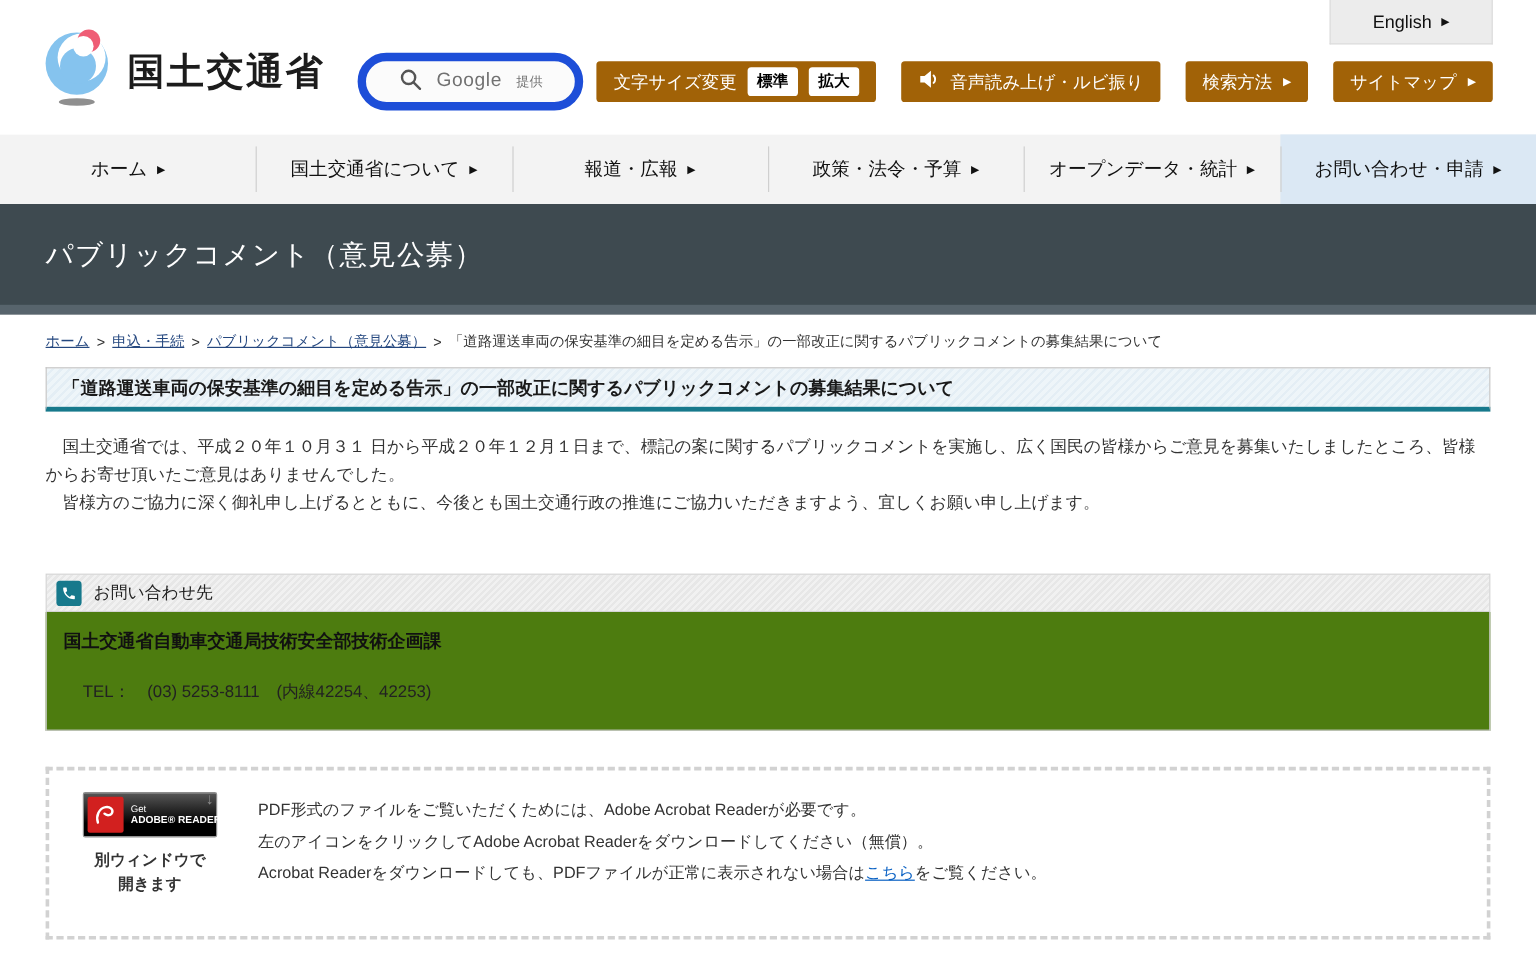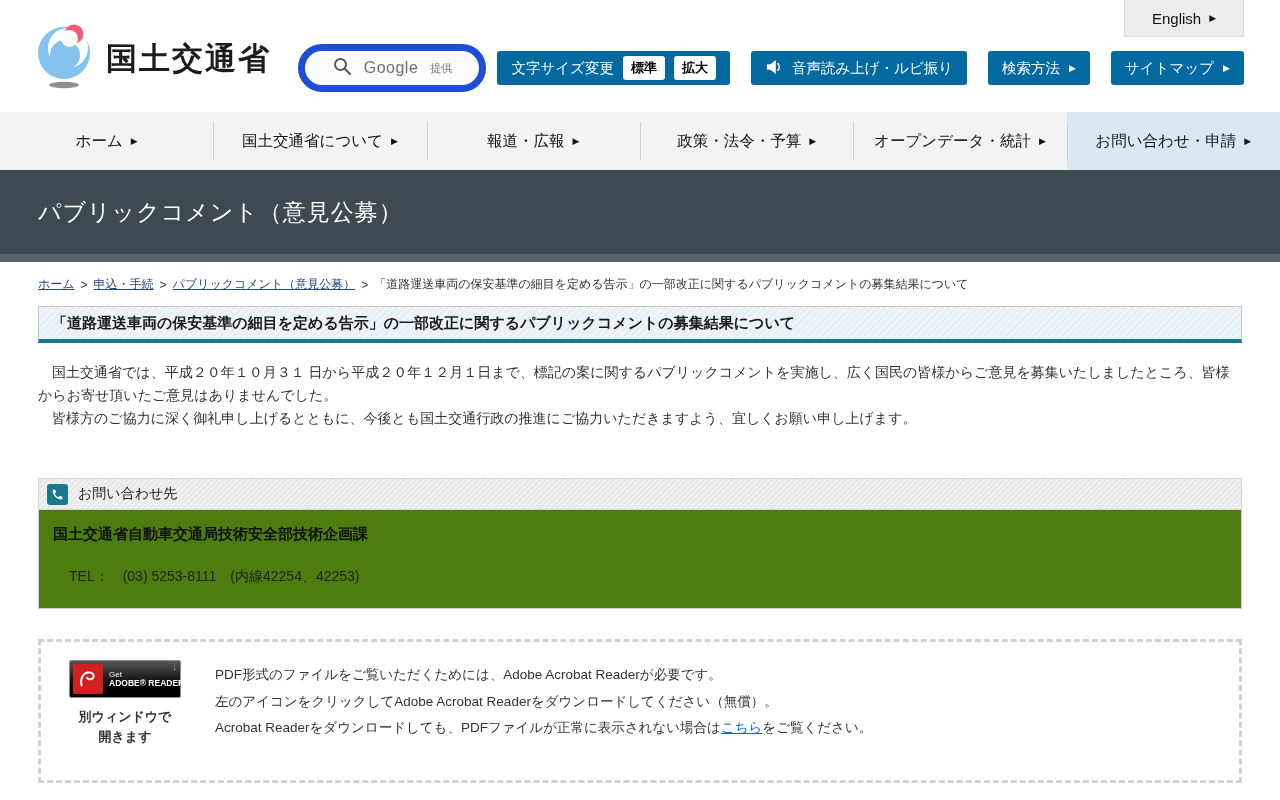"English" .english-btn { width: 120px -> 136px }
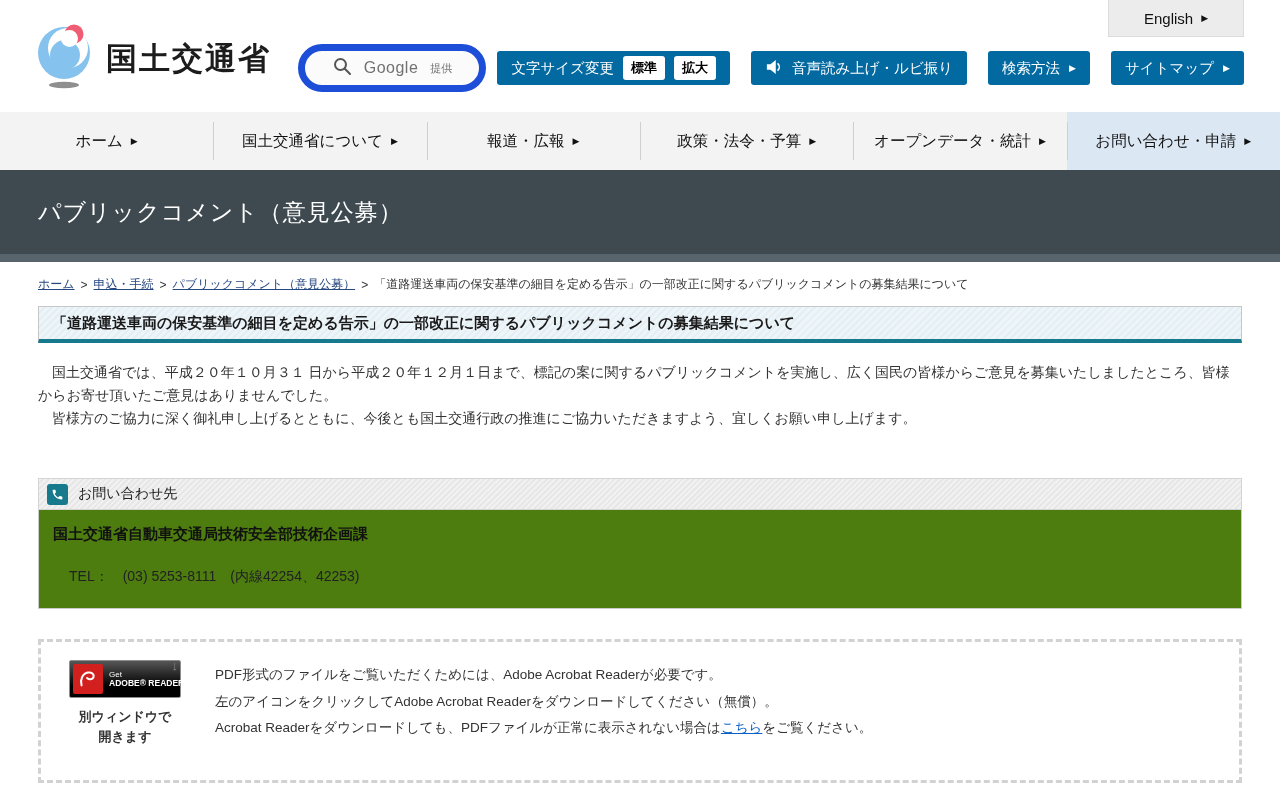"文字サイズ変更" .teal-btn { background: #0369a1 -> #a16207 }
